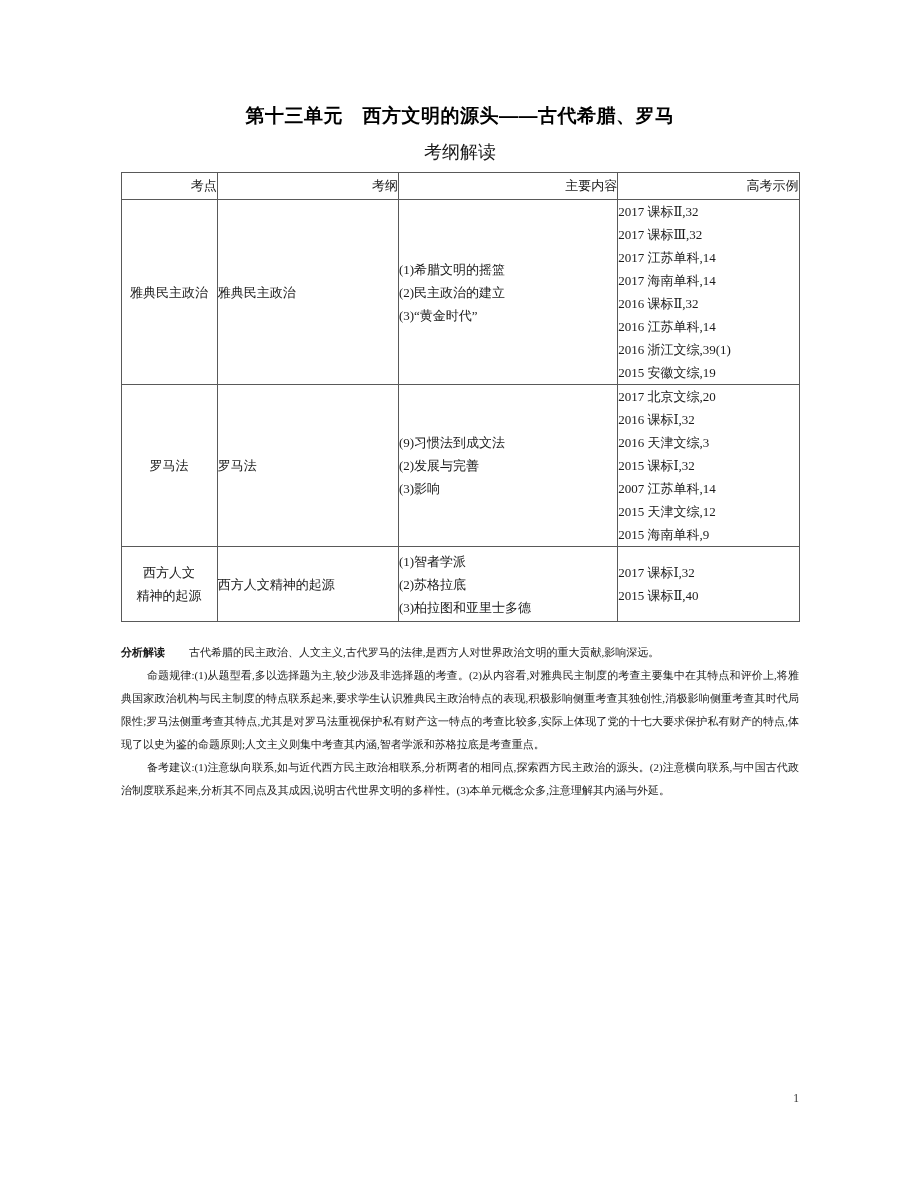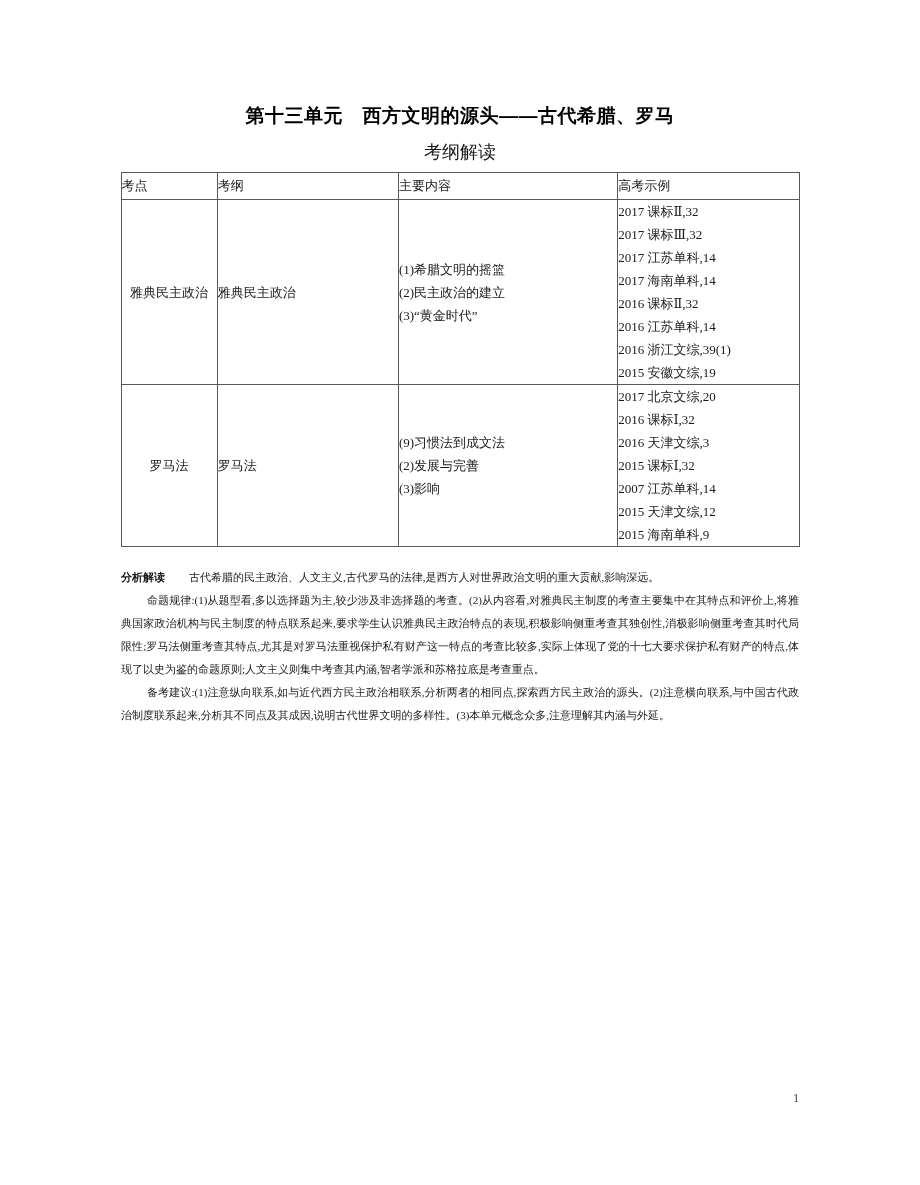"考点" table.outline th { text-align: left -> right }
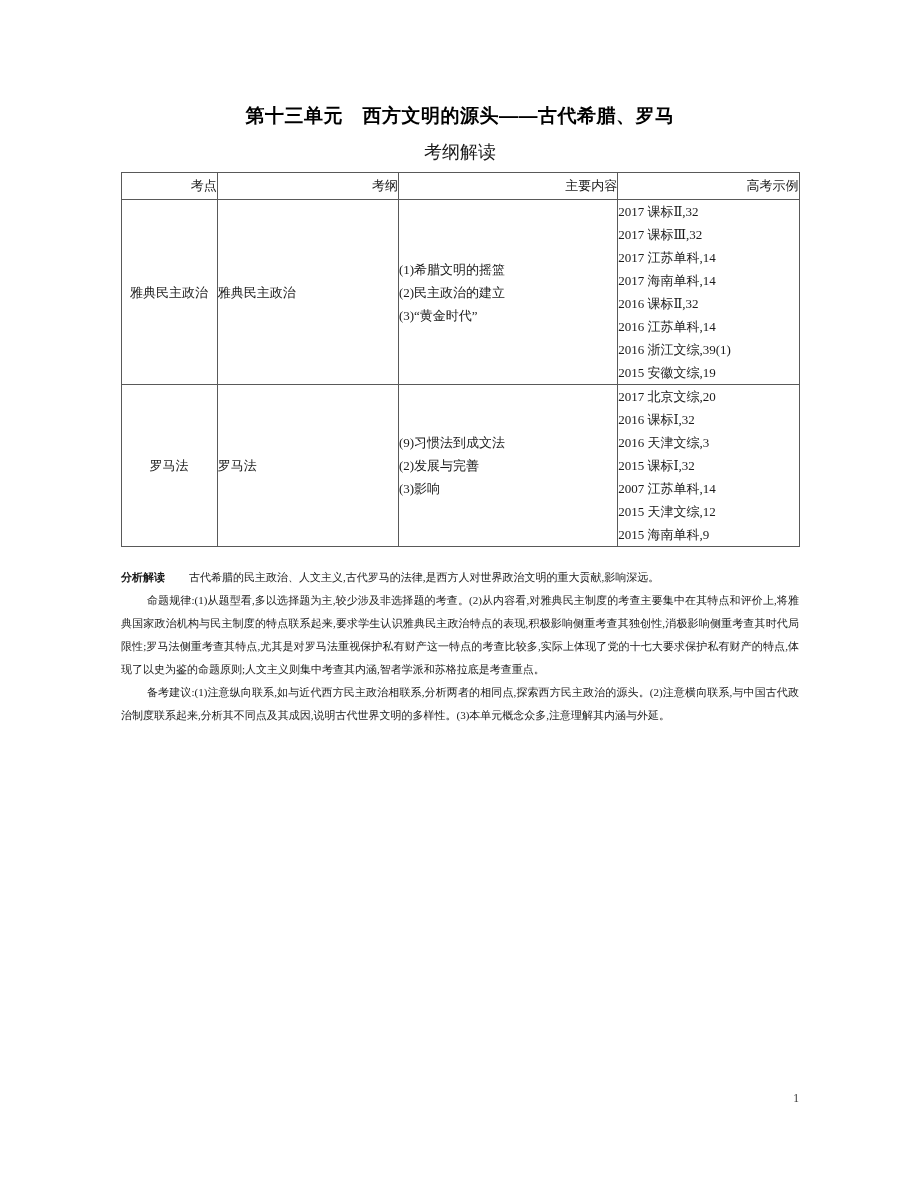"西方人文" tr.row-3 { html: none -> <tr> <td> <div>西方人文</div> <div>精神的起源</div> </td> <td> <div>西方人文精神的起源</div> </td> <td> <div>(1)智者学派</div> <div>(2)苏格拉底</div> <div>(3)柏拉图和亚里士多德</div> </td> <td> <div>2017 课标Ⅰ,32</div> <div>2015 课标Ⅱ,40</div> </td> </tr> }
